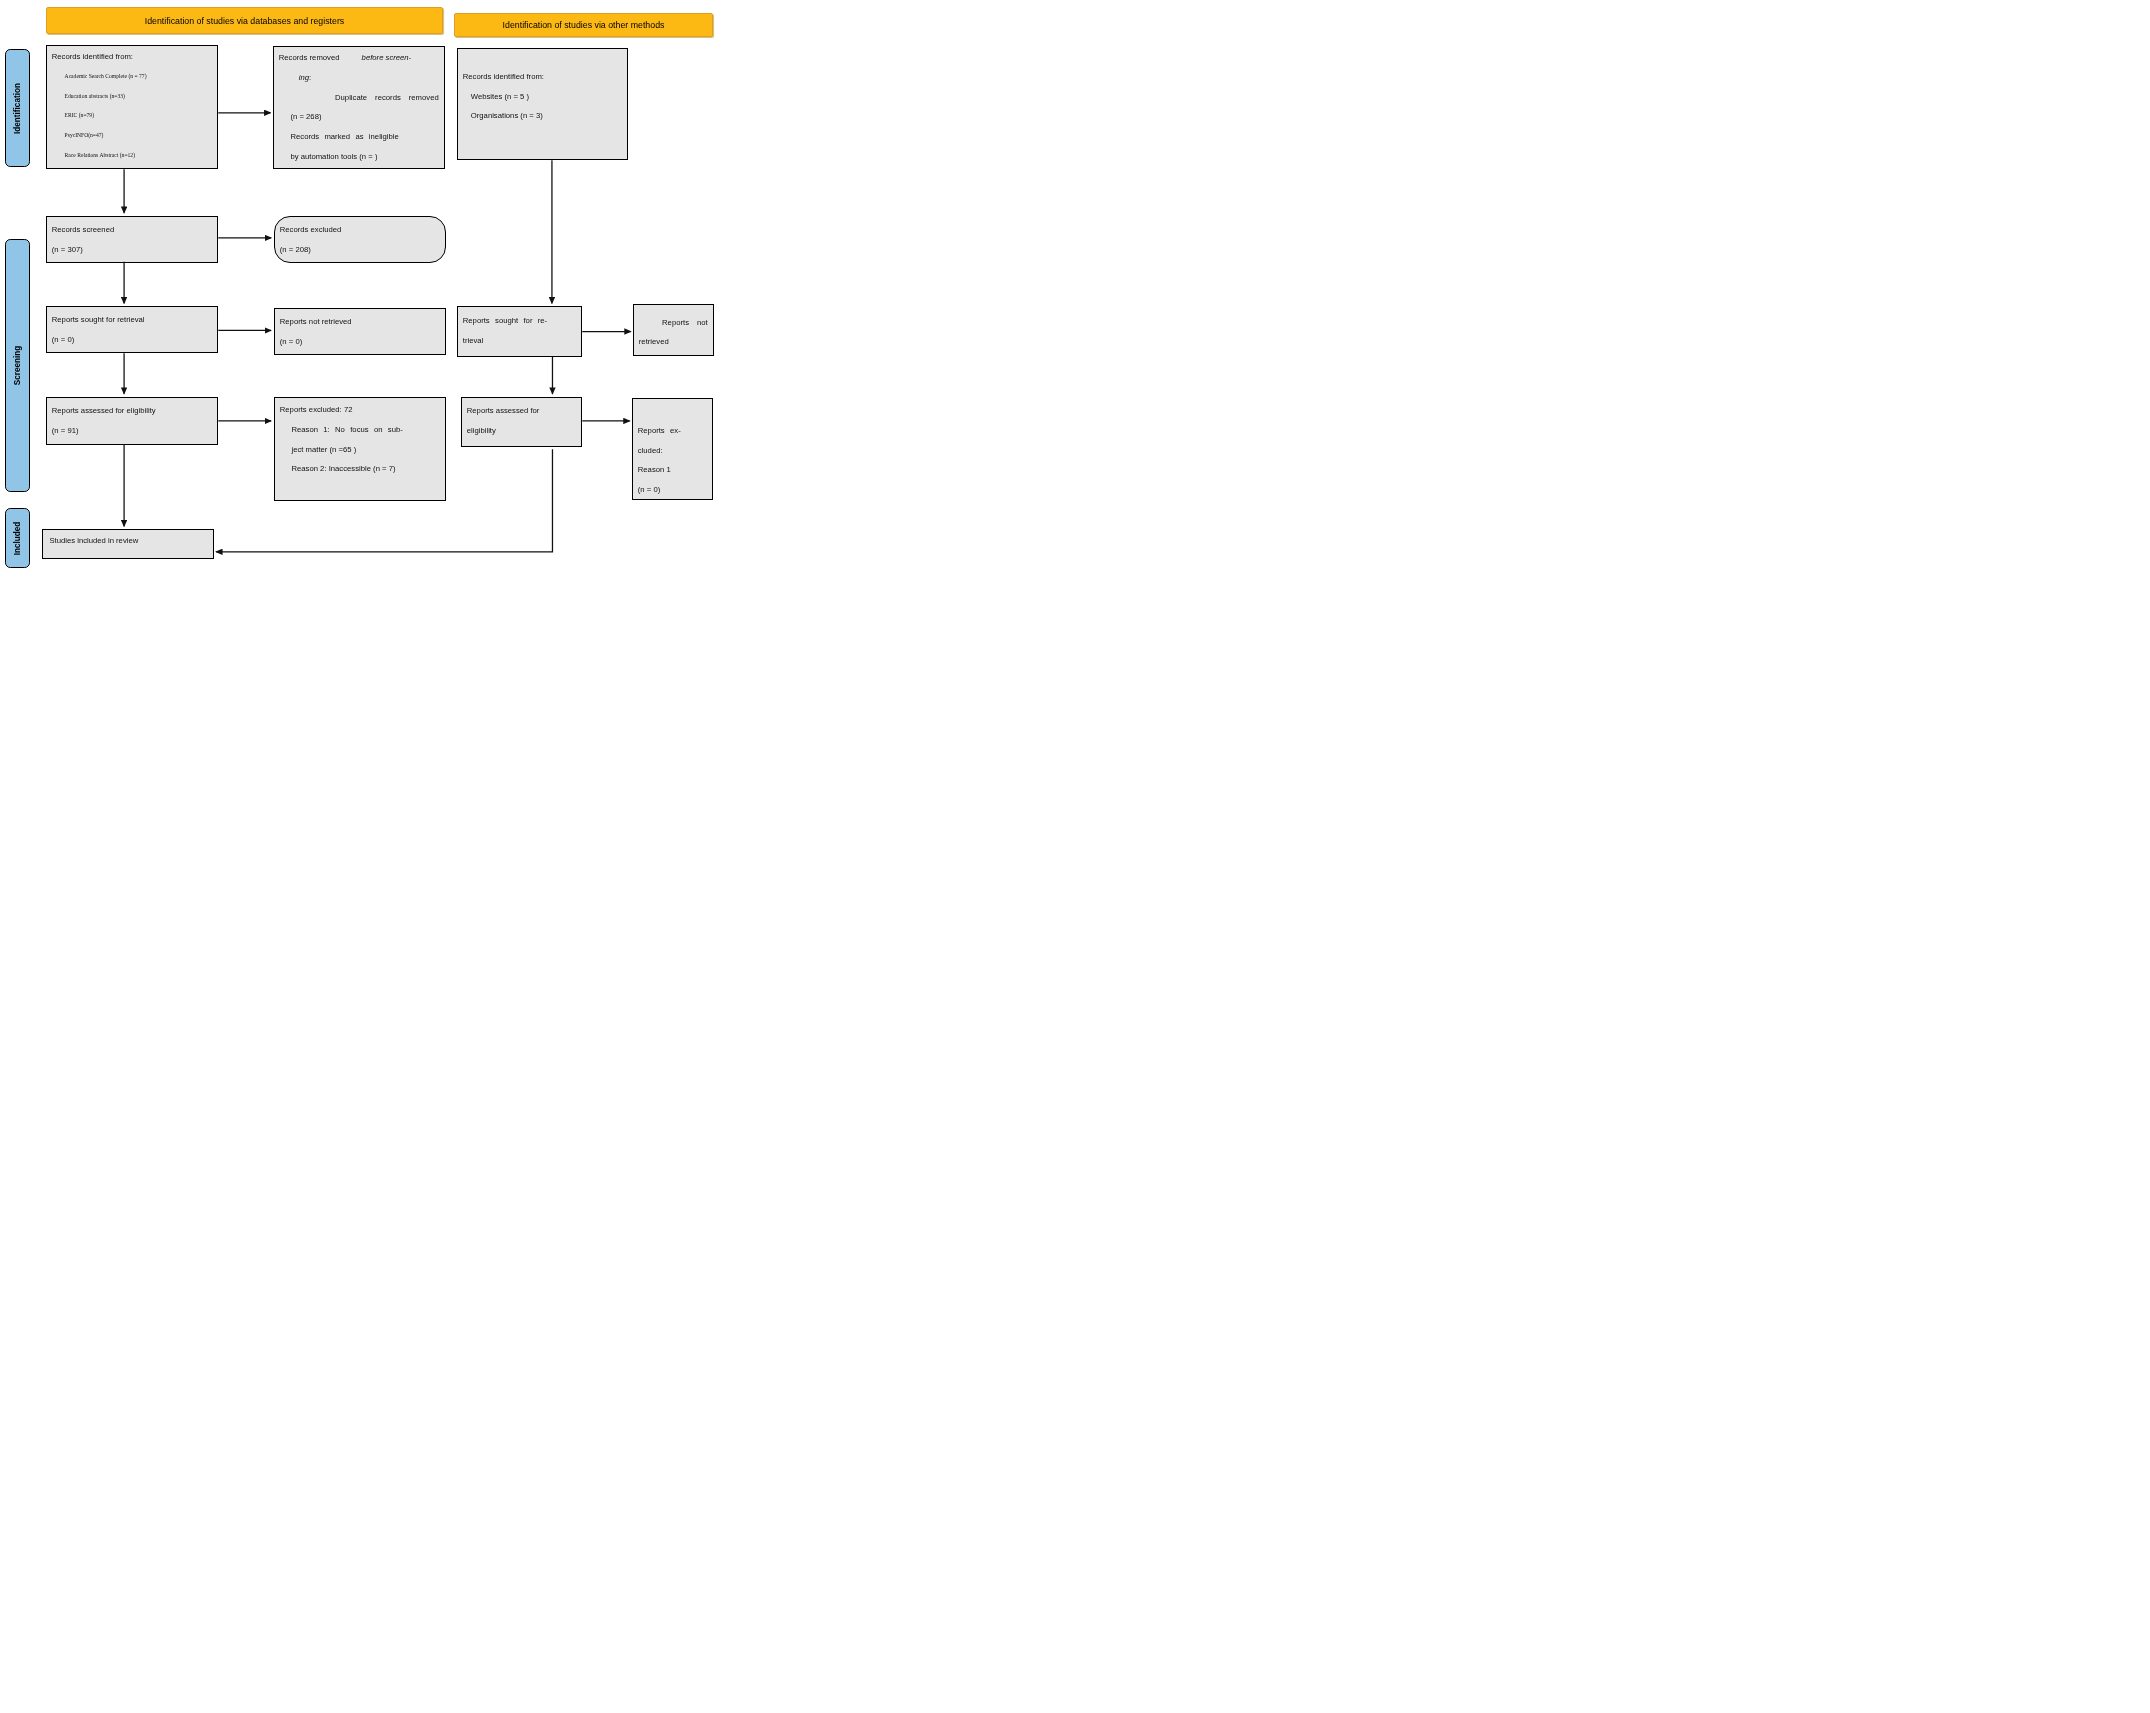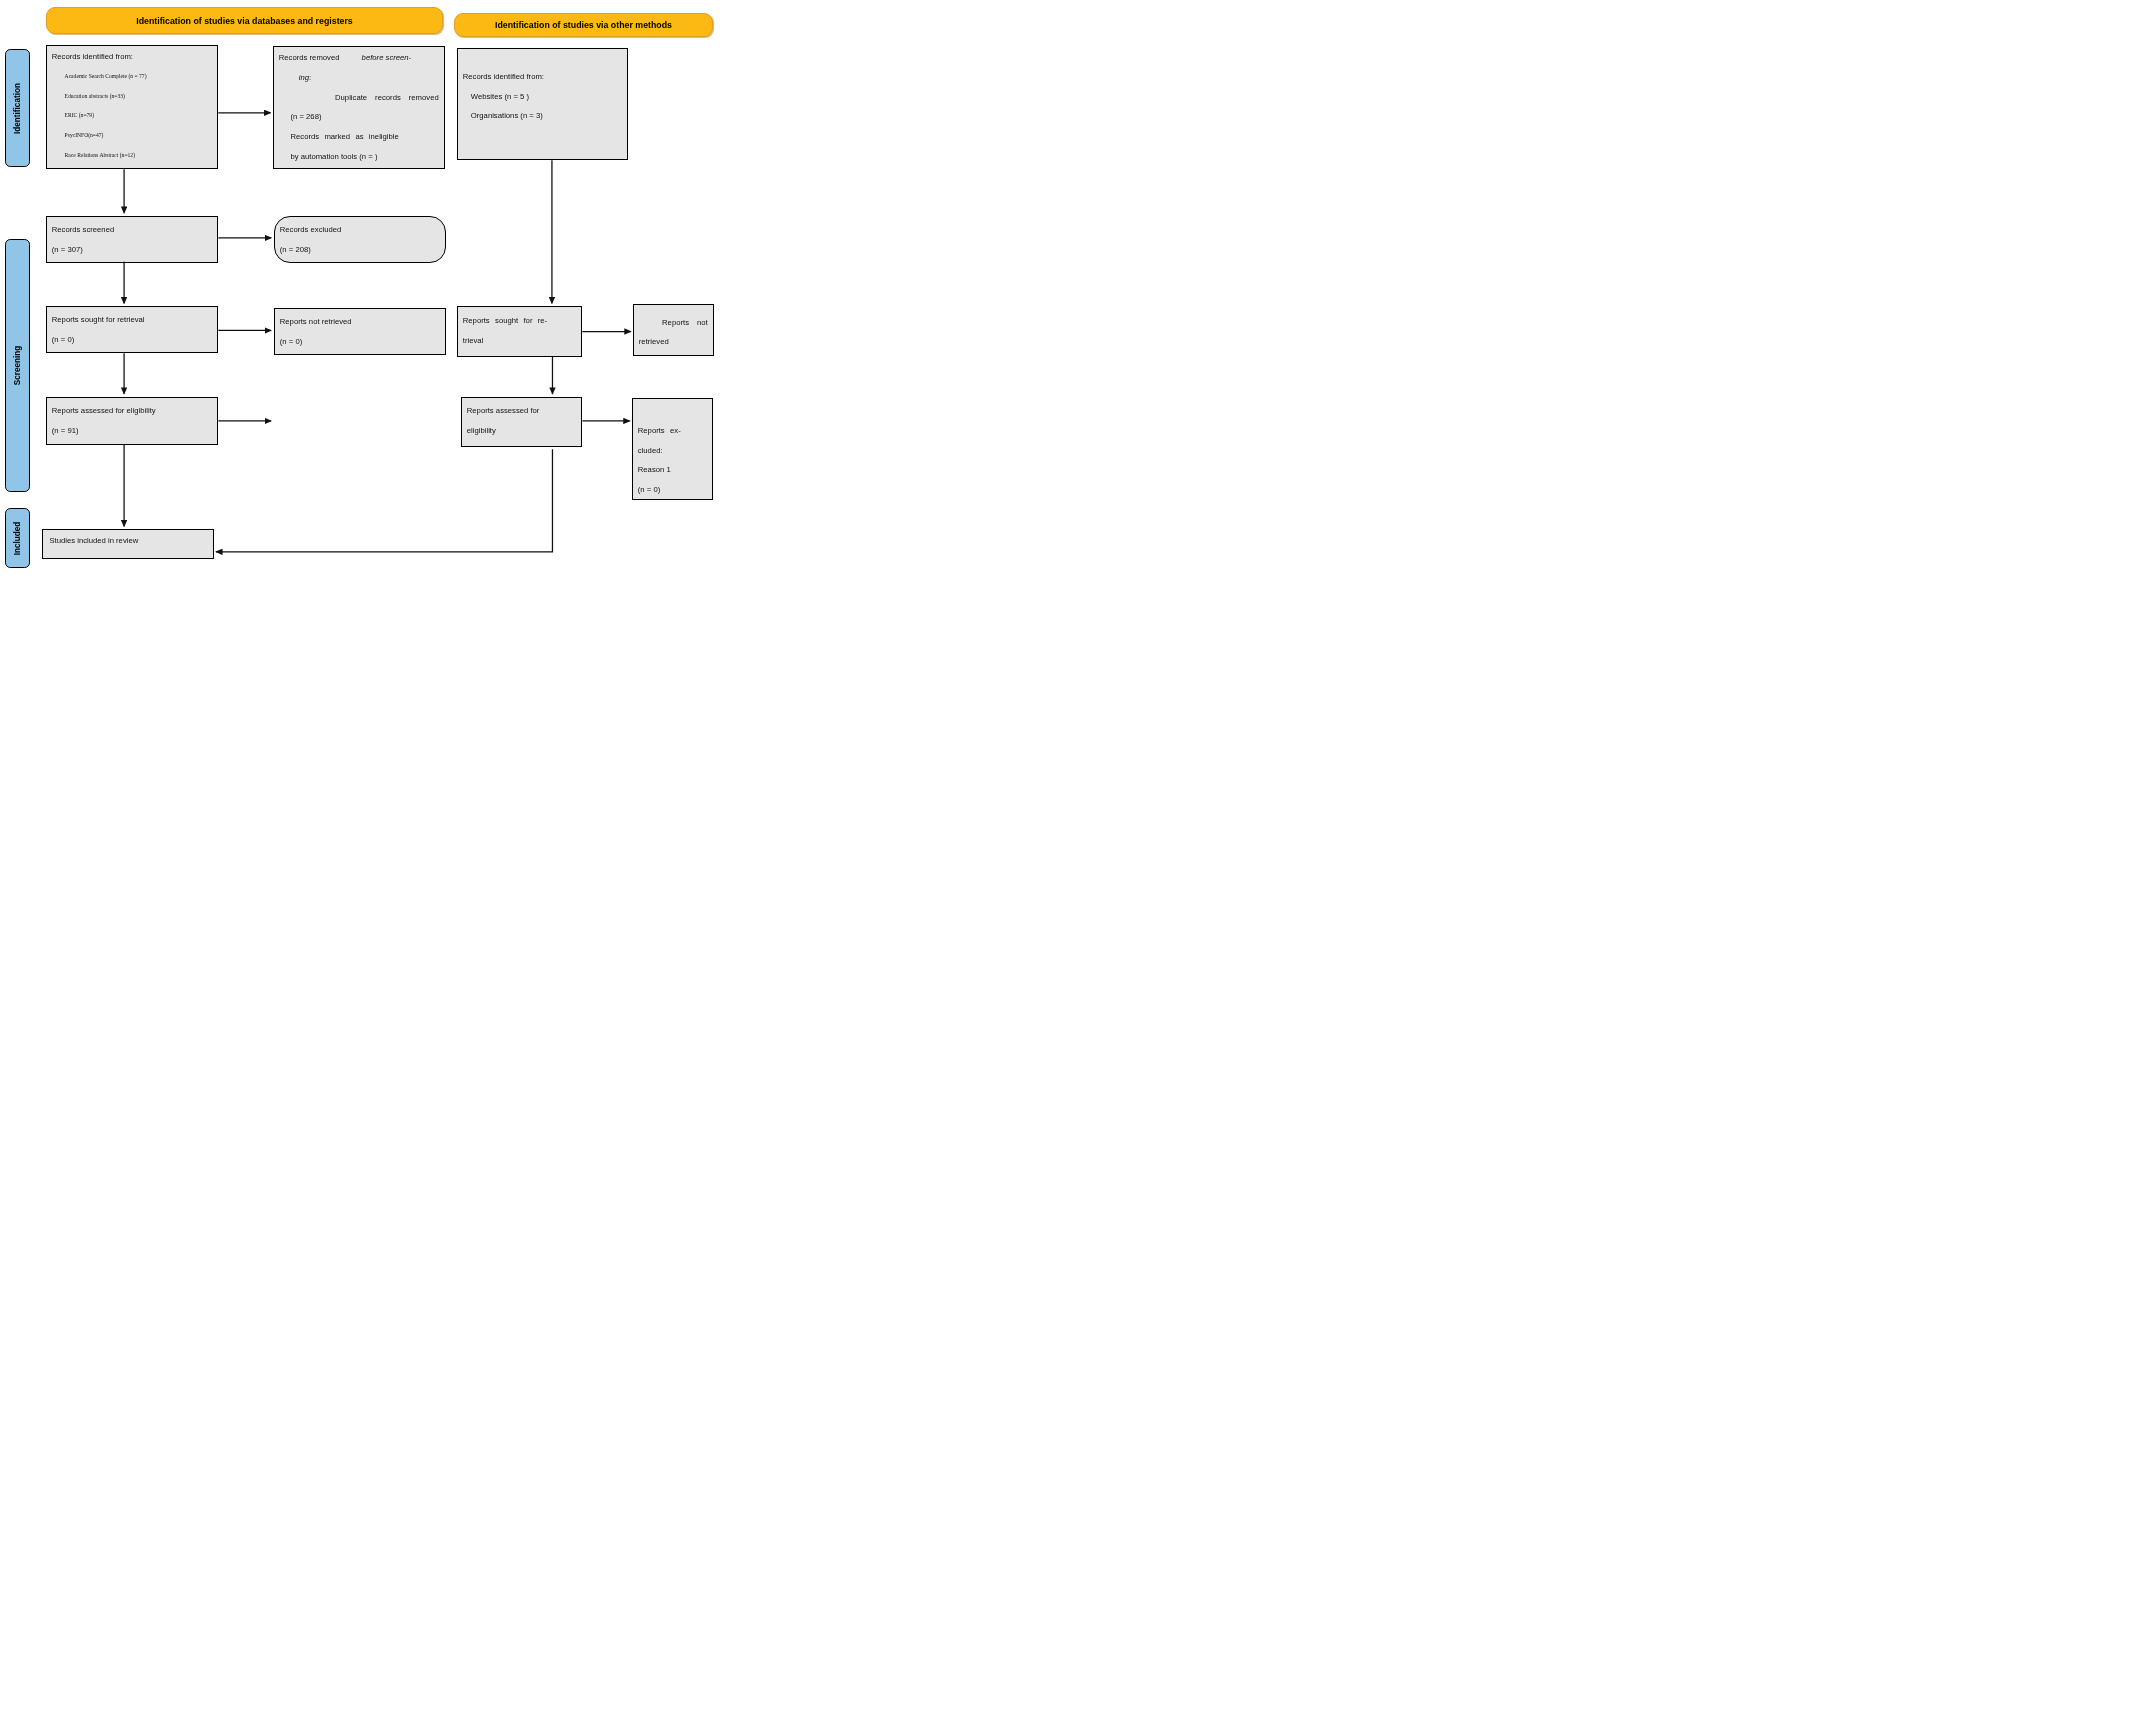"Identification of studies via databases" .banner { border-radius: 9px -> 2px; font-weight: bold -> normal }
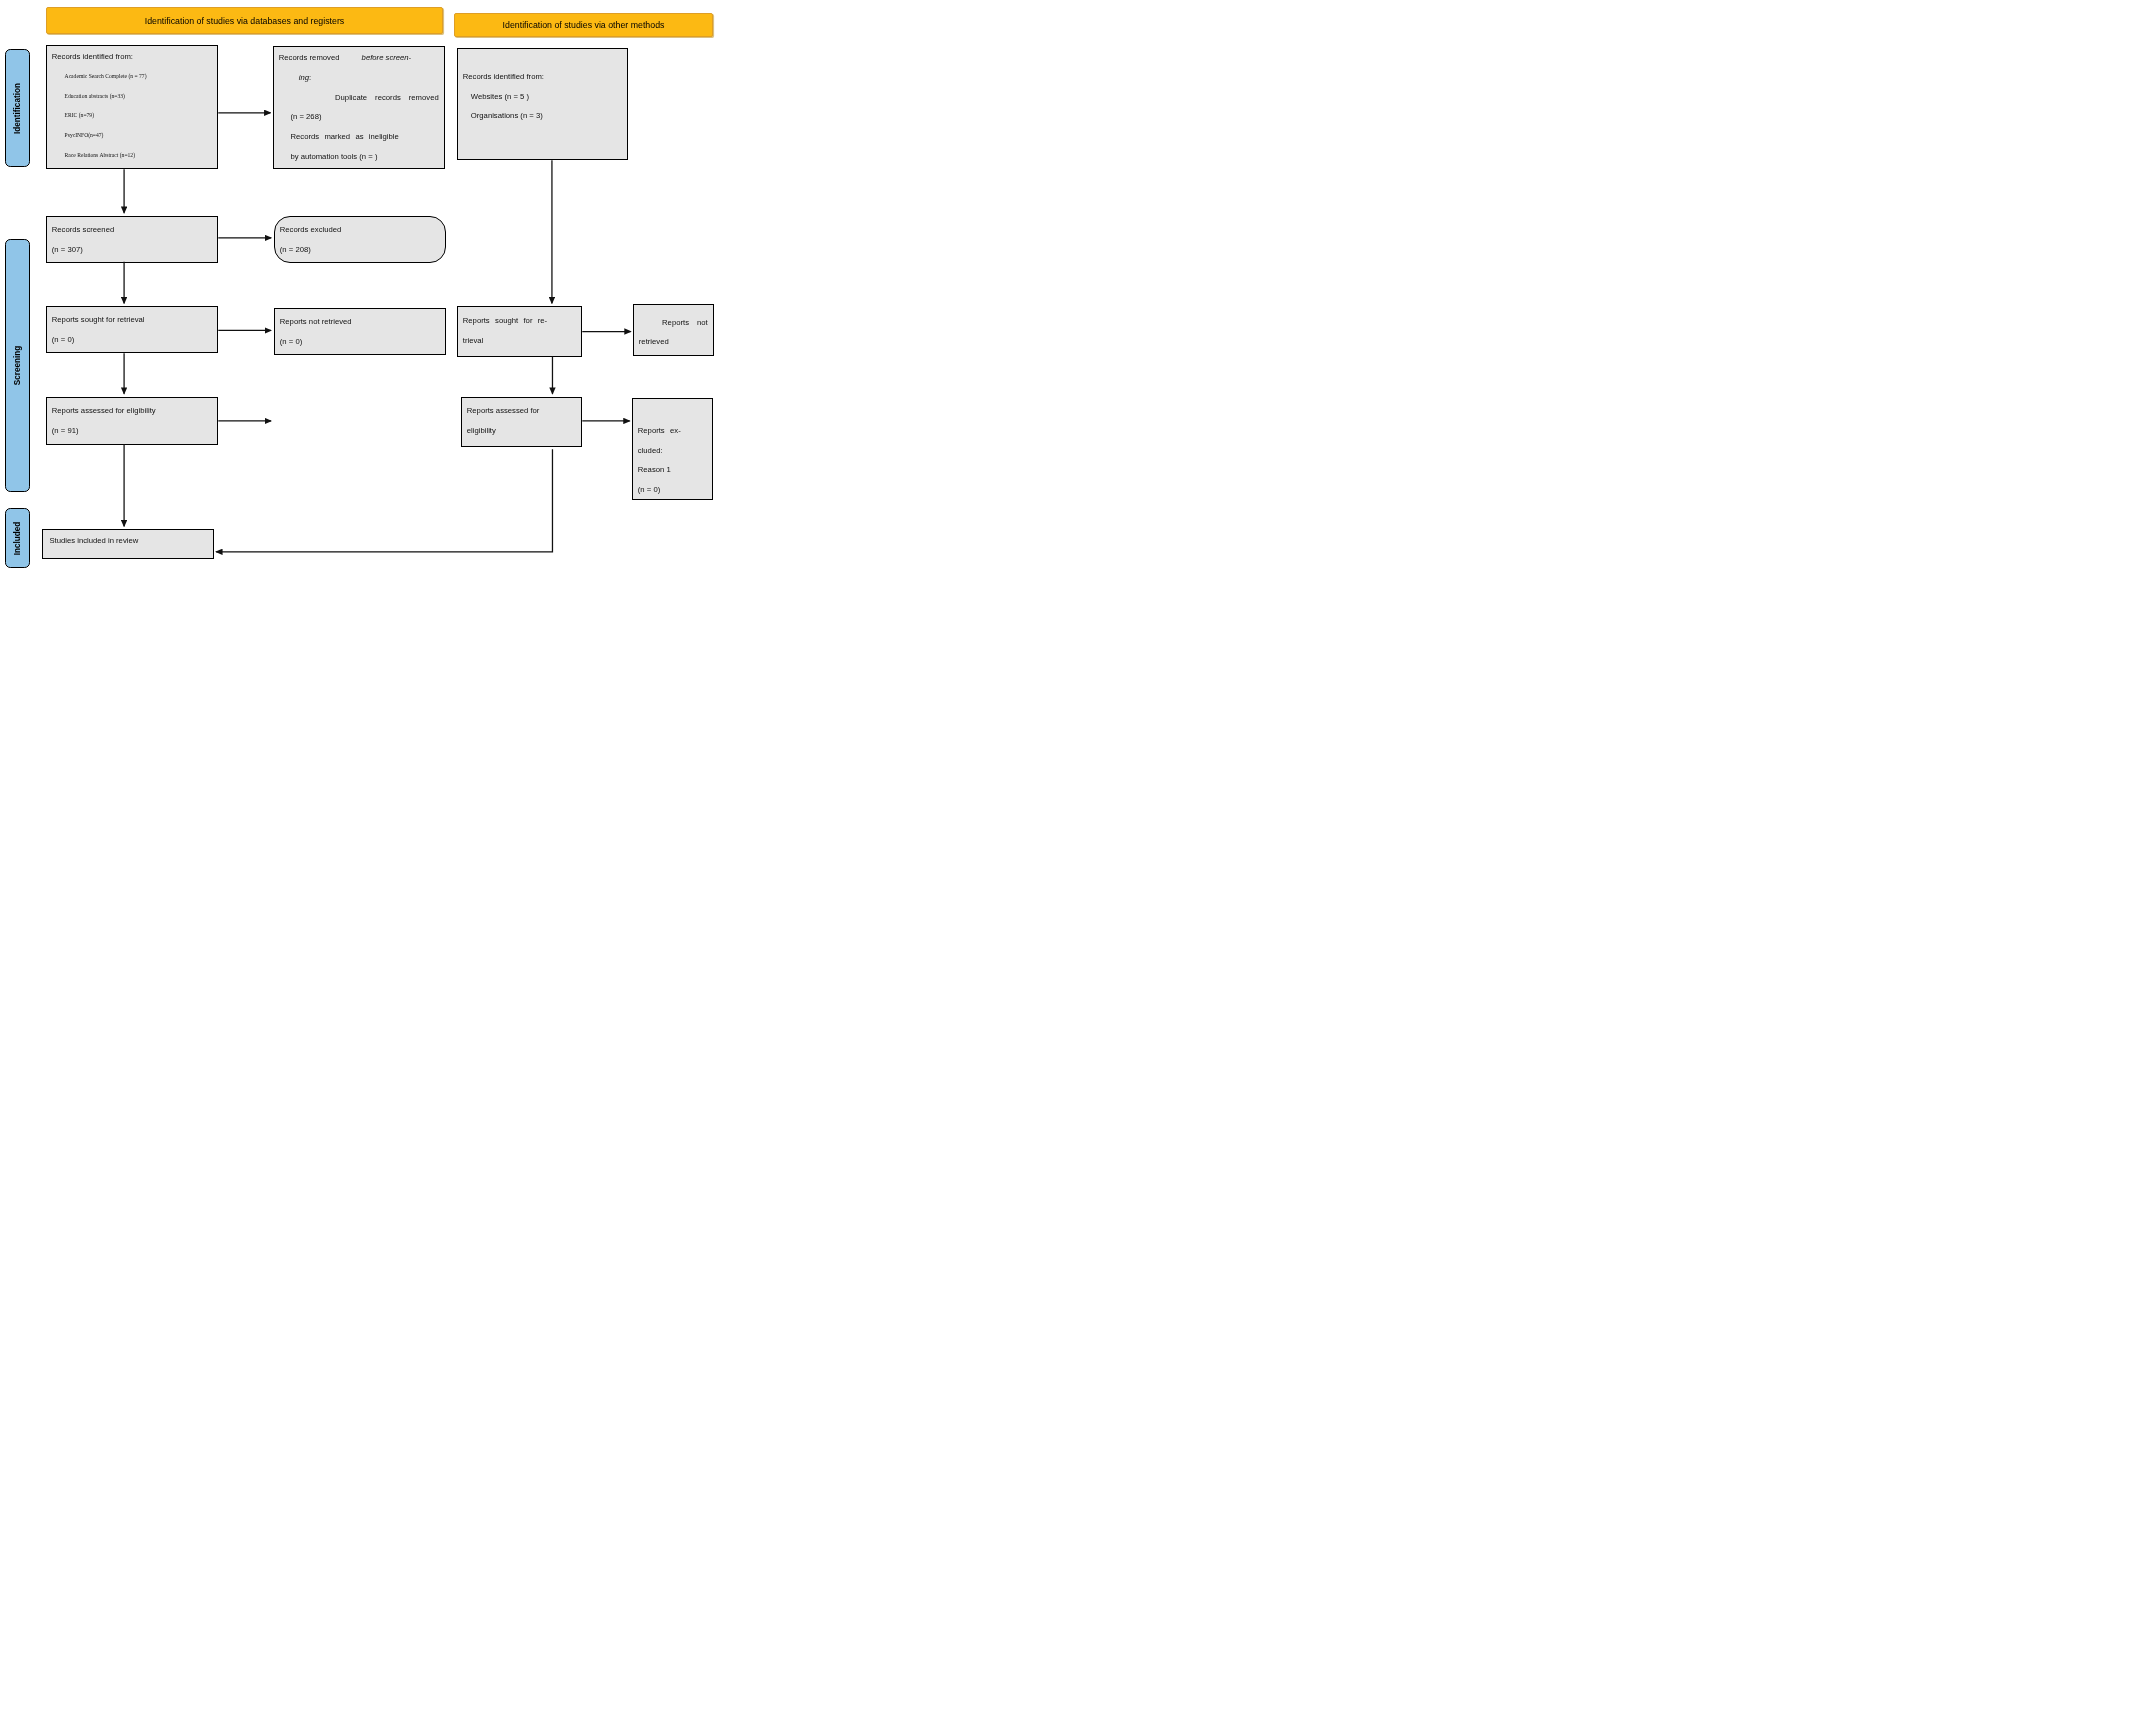"Reports excluded: 72" div.fbox { html: none -> <div> <div>Reports excluded: 72</div> <div> <div>Reason 1: No focus on sub-</div> <div>ject matter (n =65 )</div> <div>Reason 2: Inaccessible (n = 7)</div> </div> </div> }
